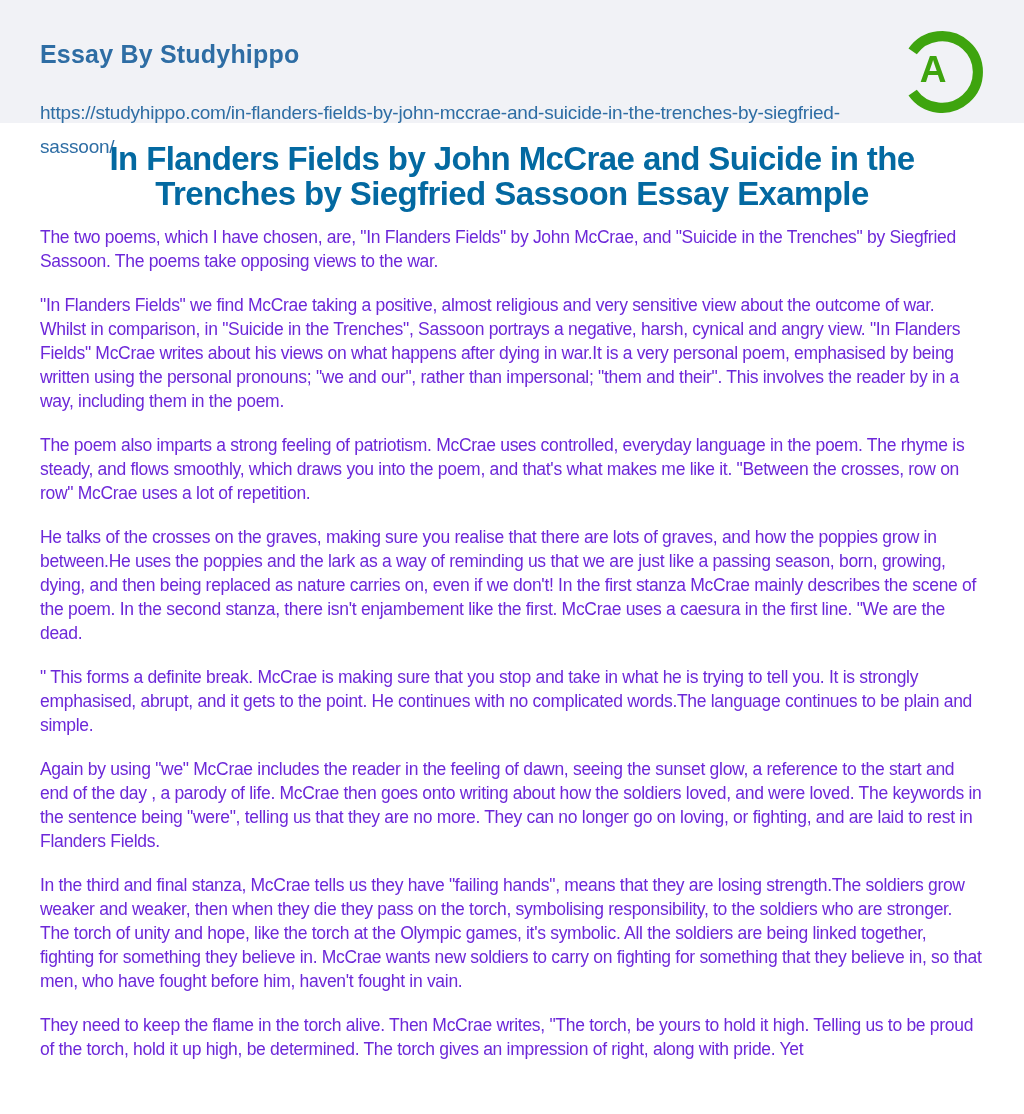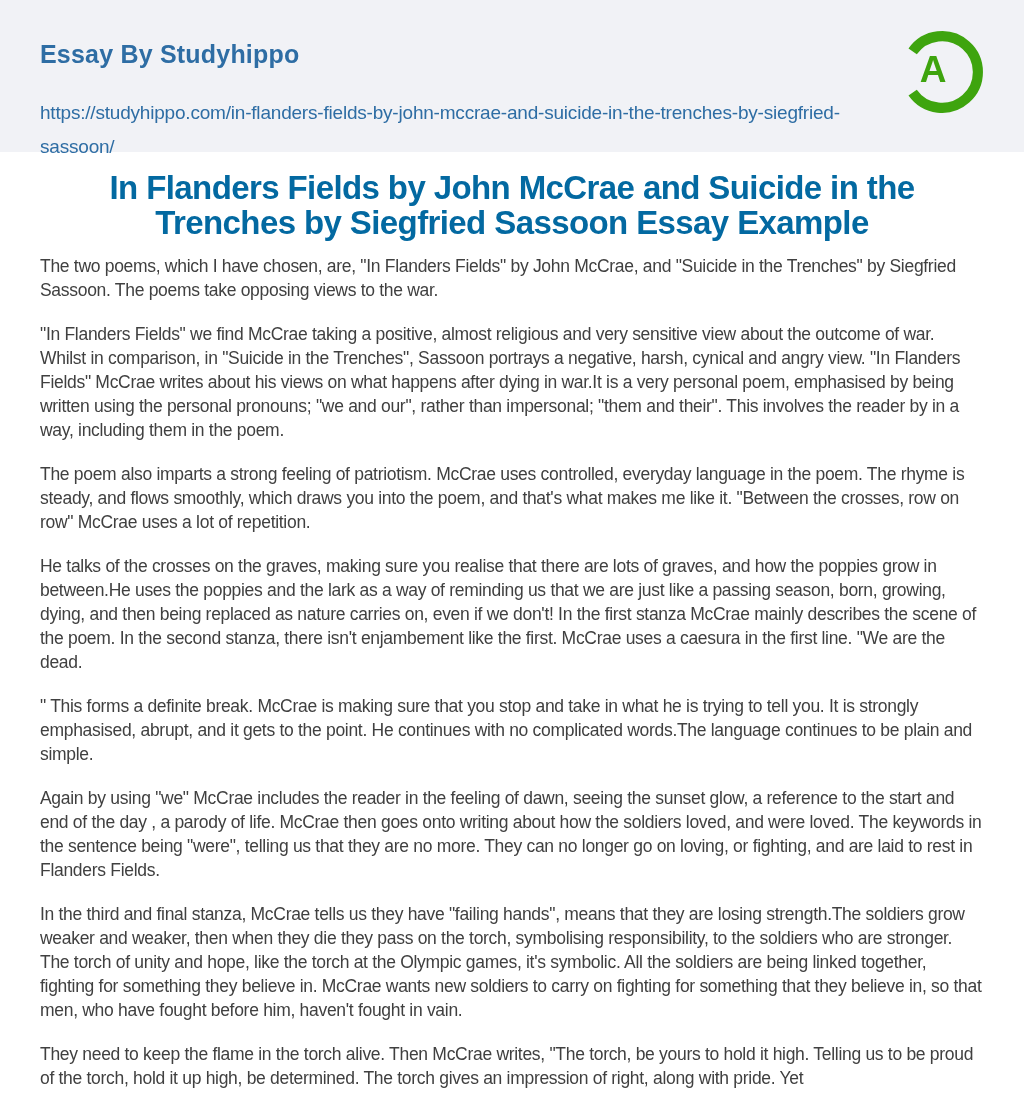"Essay By Studyhippo" .site-header { height: 152px -> 123px }
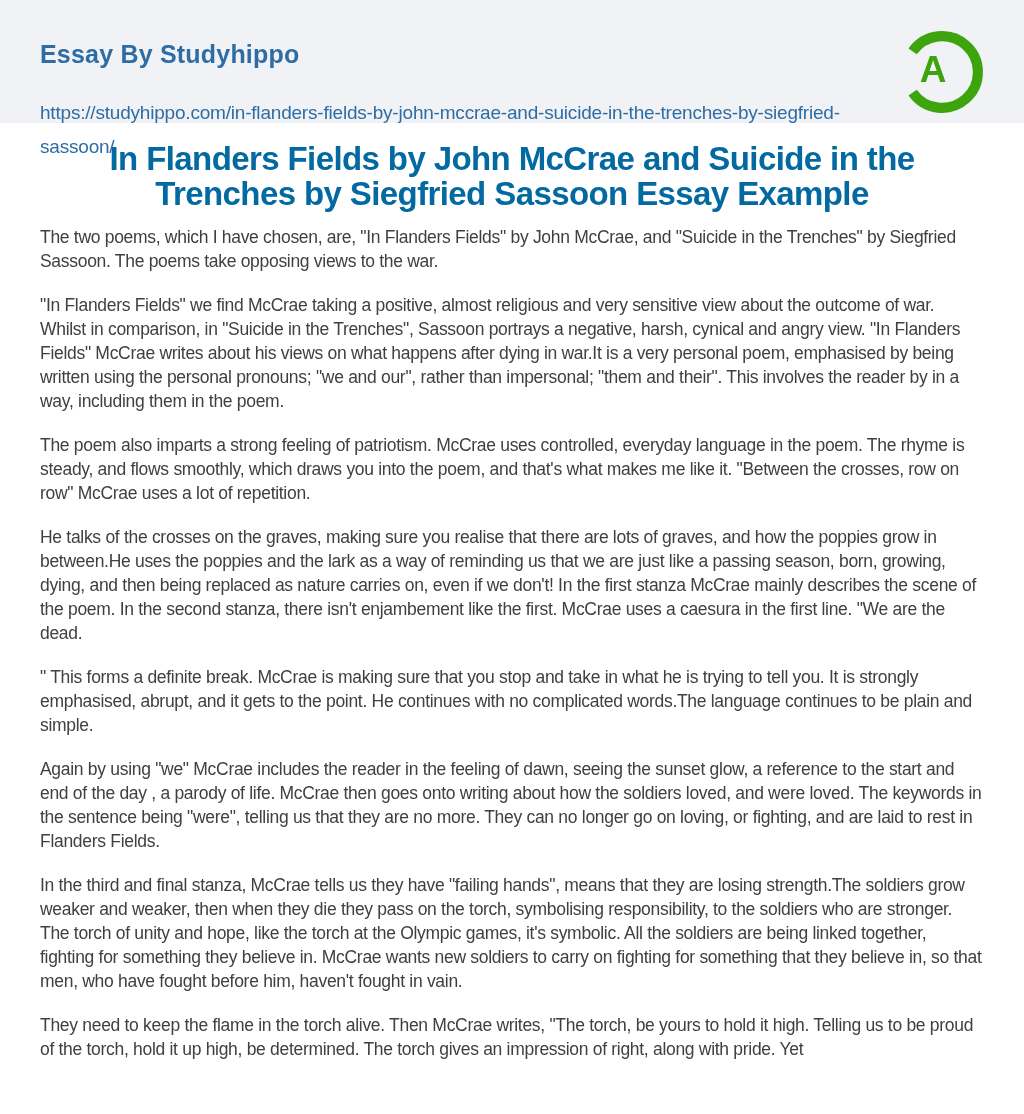"The two poems, which I" .para { color: #404040 -> #6d28d9 }
